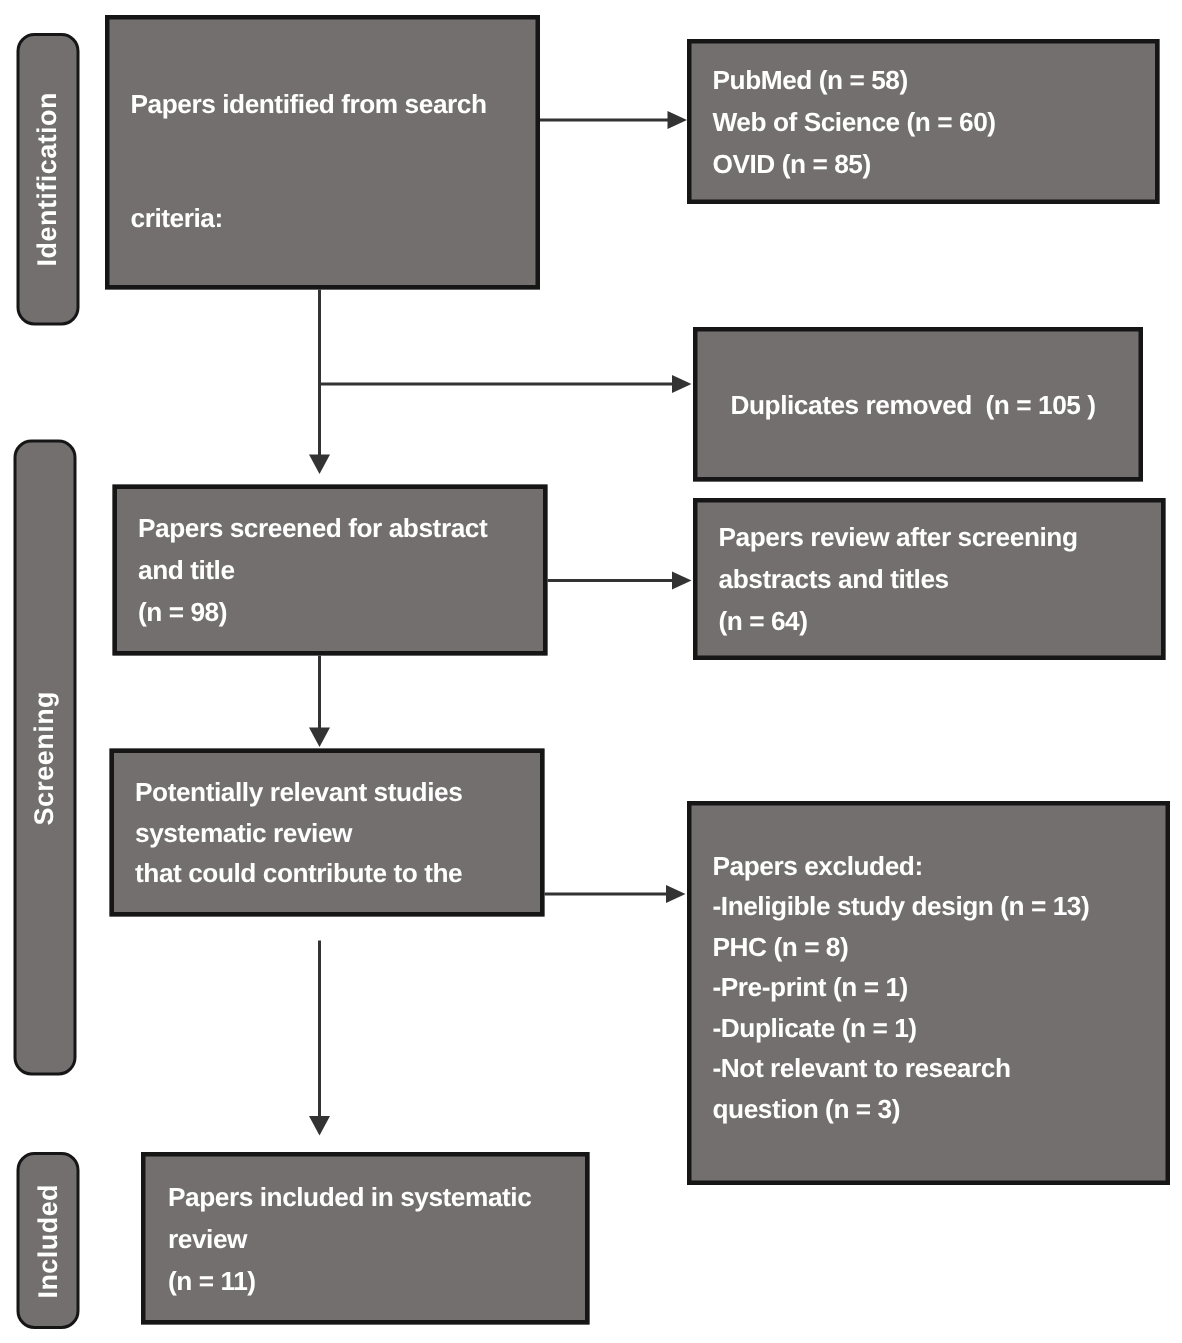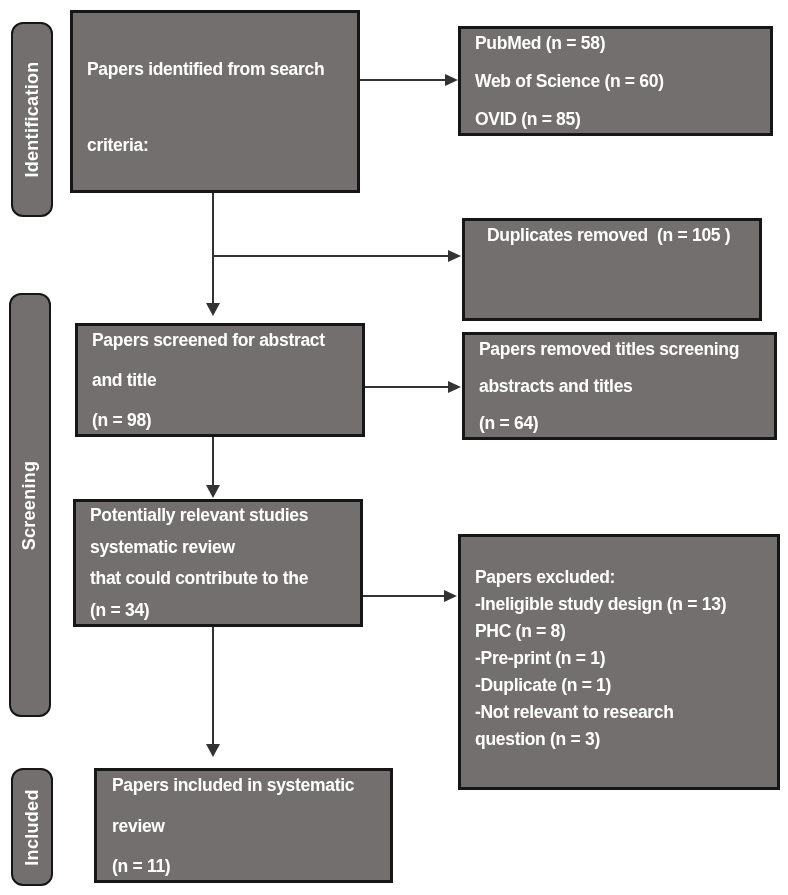"PubMed (n = 58)" .fbox { justify-content: space-between -> center }
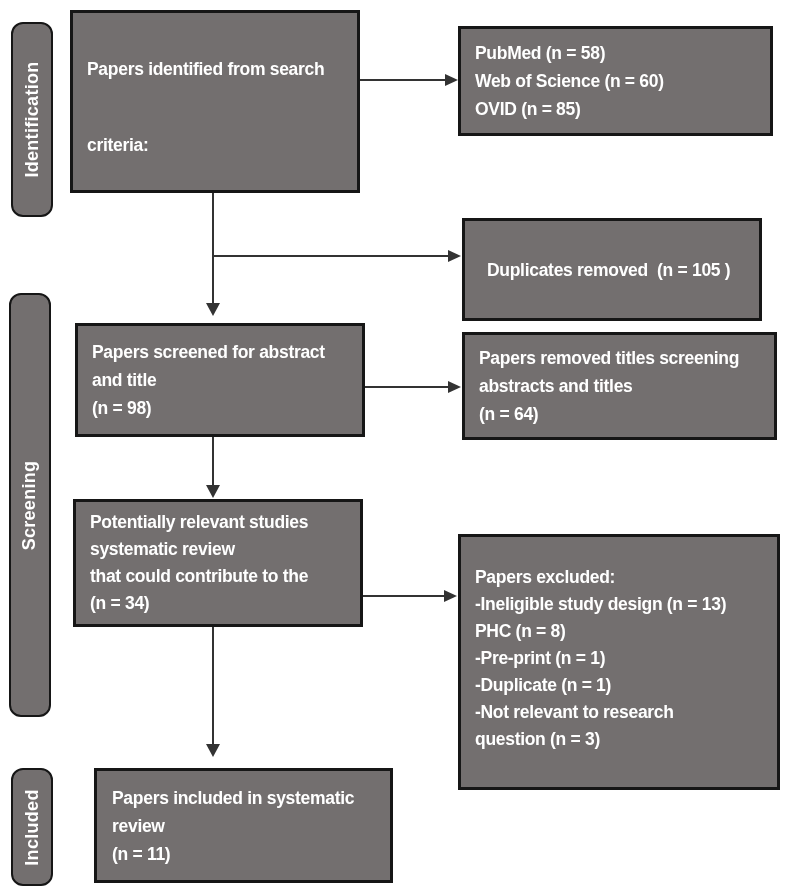"Papers removed titles screening" div { text: removed titles -> review after }
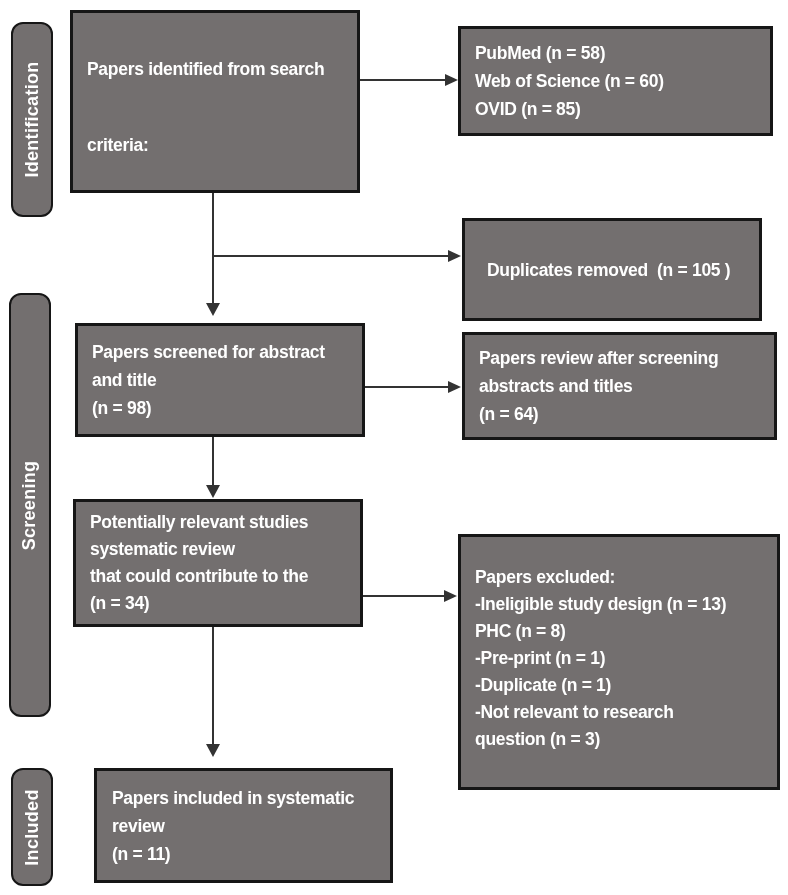"Potentially relevant studies" #box-relevant { height: 128px -> 112px }
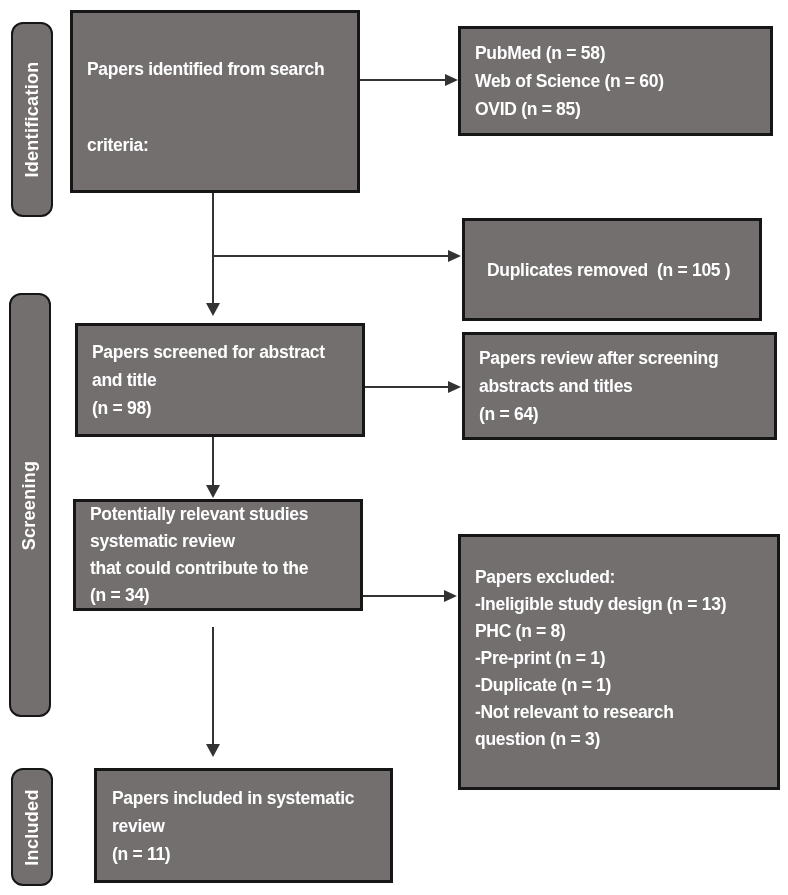"(n = 34)" div { html: <div>(n = 34)</div> -> none }
